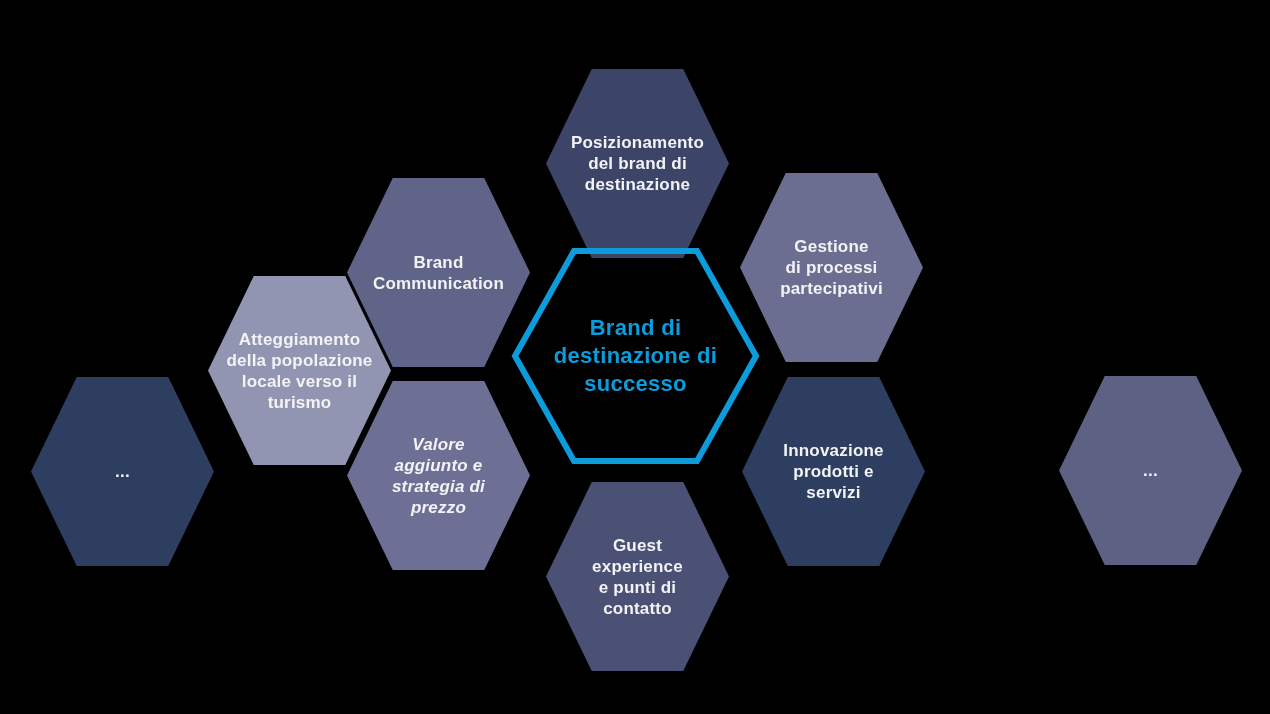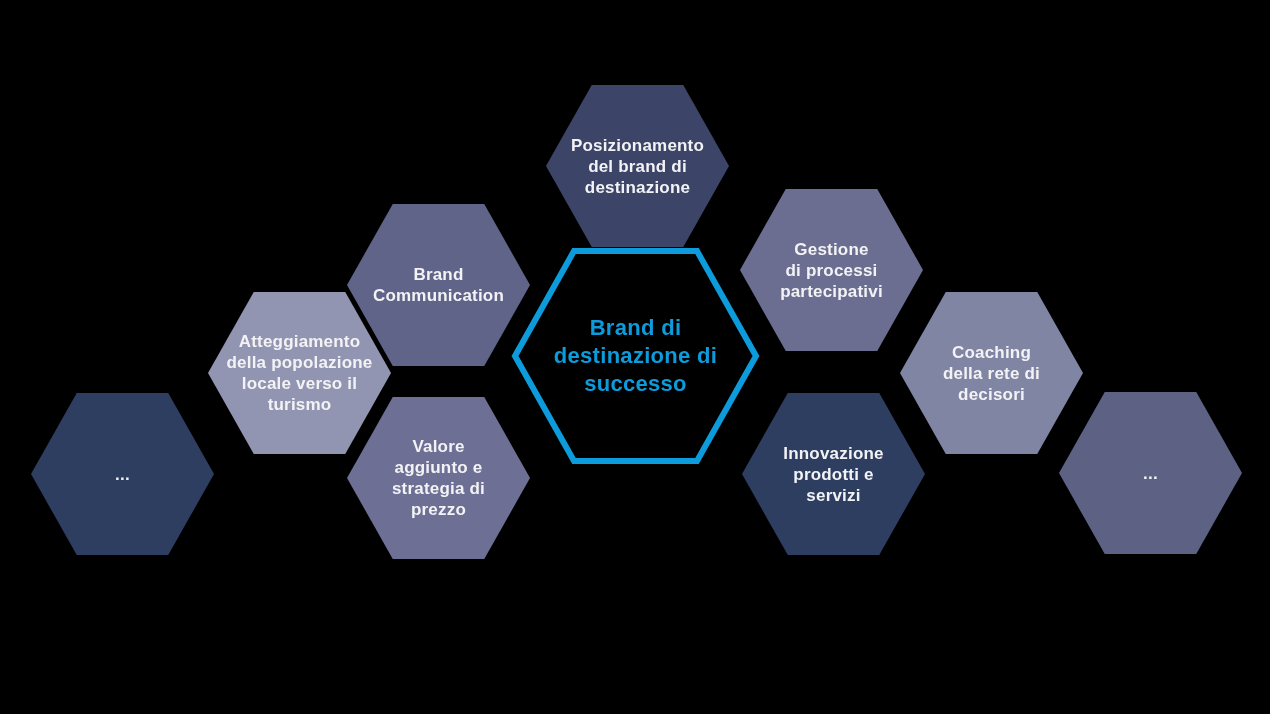"Posizionamento" .hex { height: 162px -> 189px; margin-top: 16px -> none }
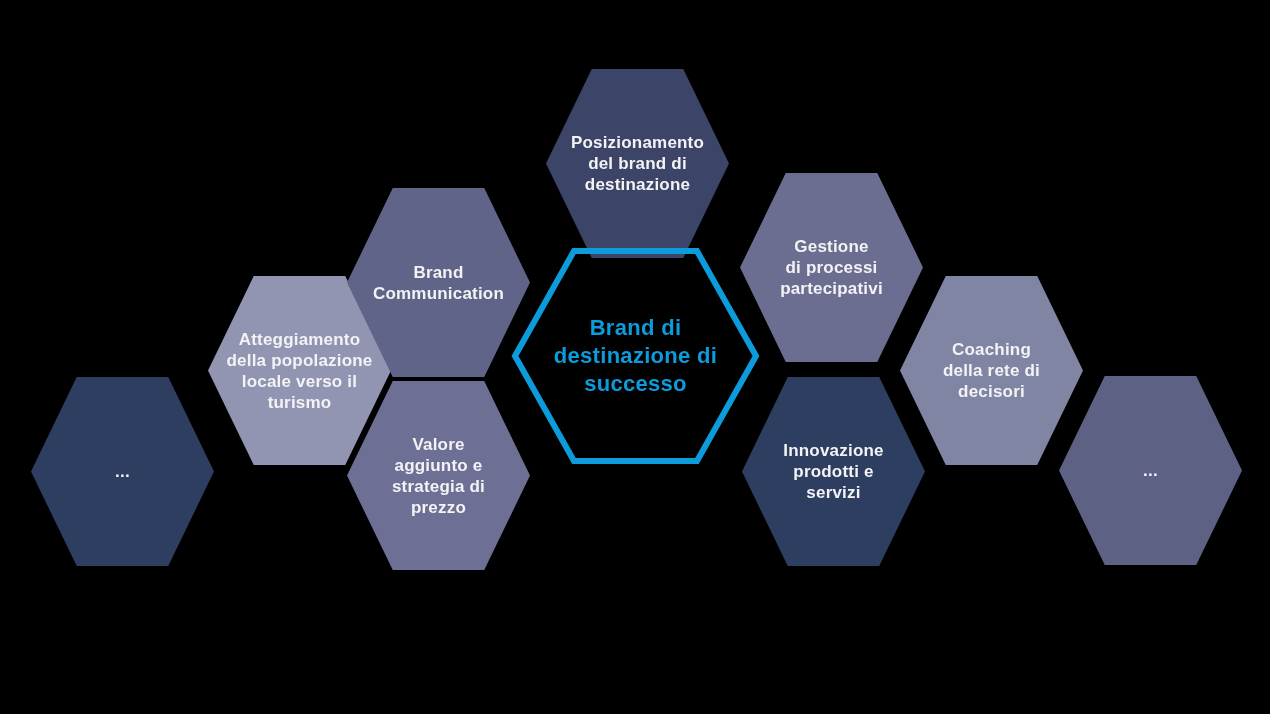"Brand" div.hex { top: 188px -> 178px }
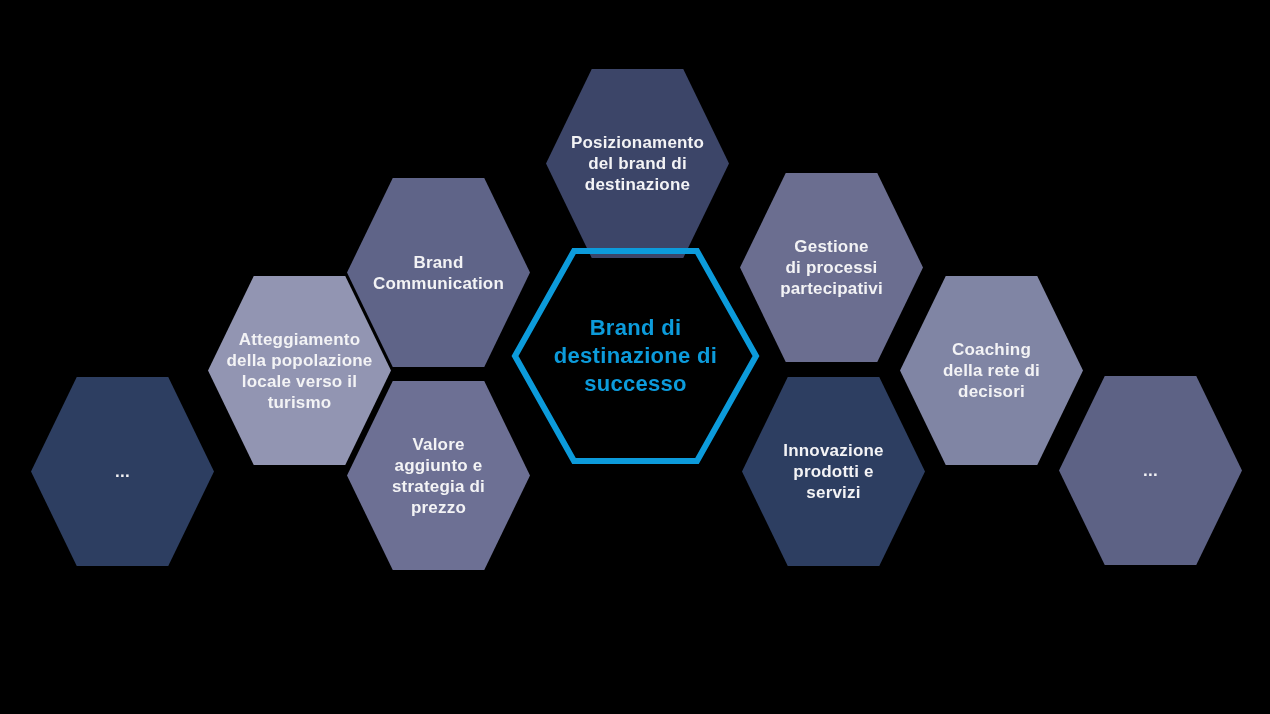"Coaching" div.hex { html: <div> <div></div> <div>Coaching della rete di decisori</div> </div> -> none }
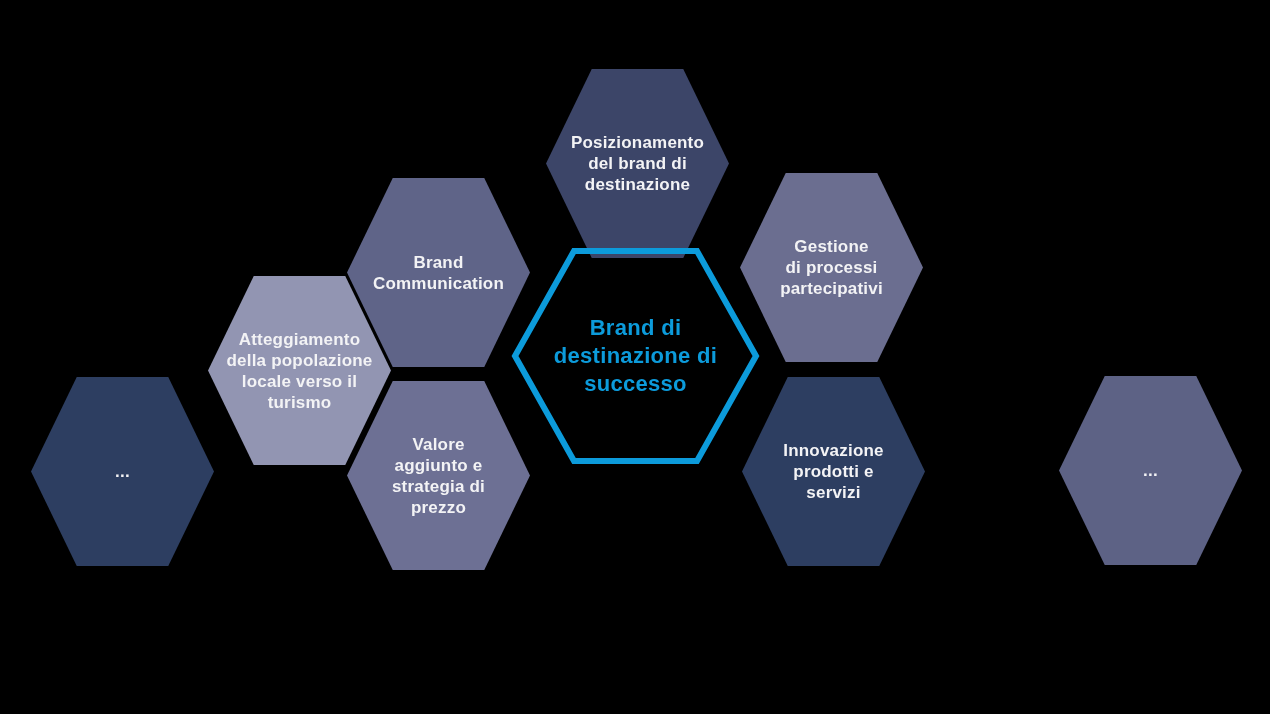"Valore" div.hex { font-style: none -> italic }
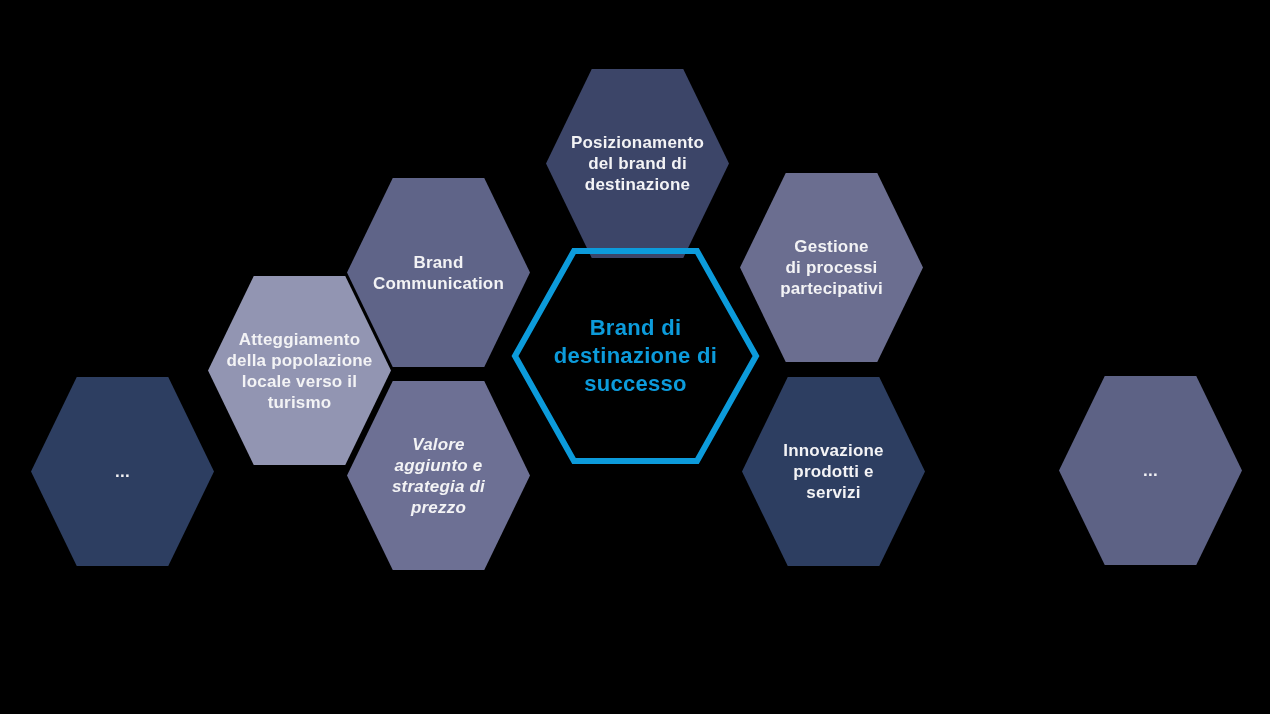"Guest" div.hex { html: none -> <div> <div></div> <div>Guest experience e punti di contatto</div> </div> }
